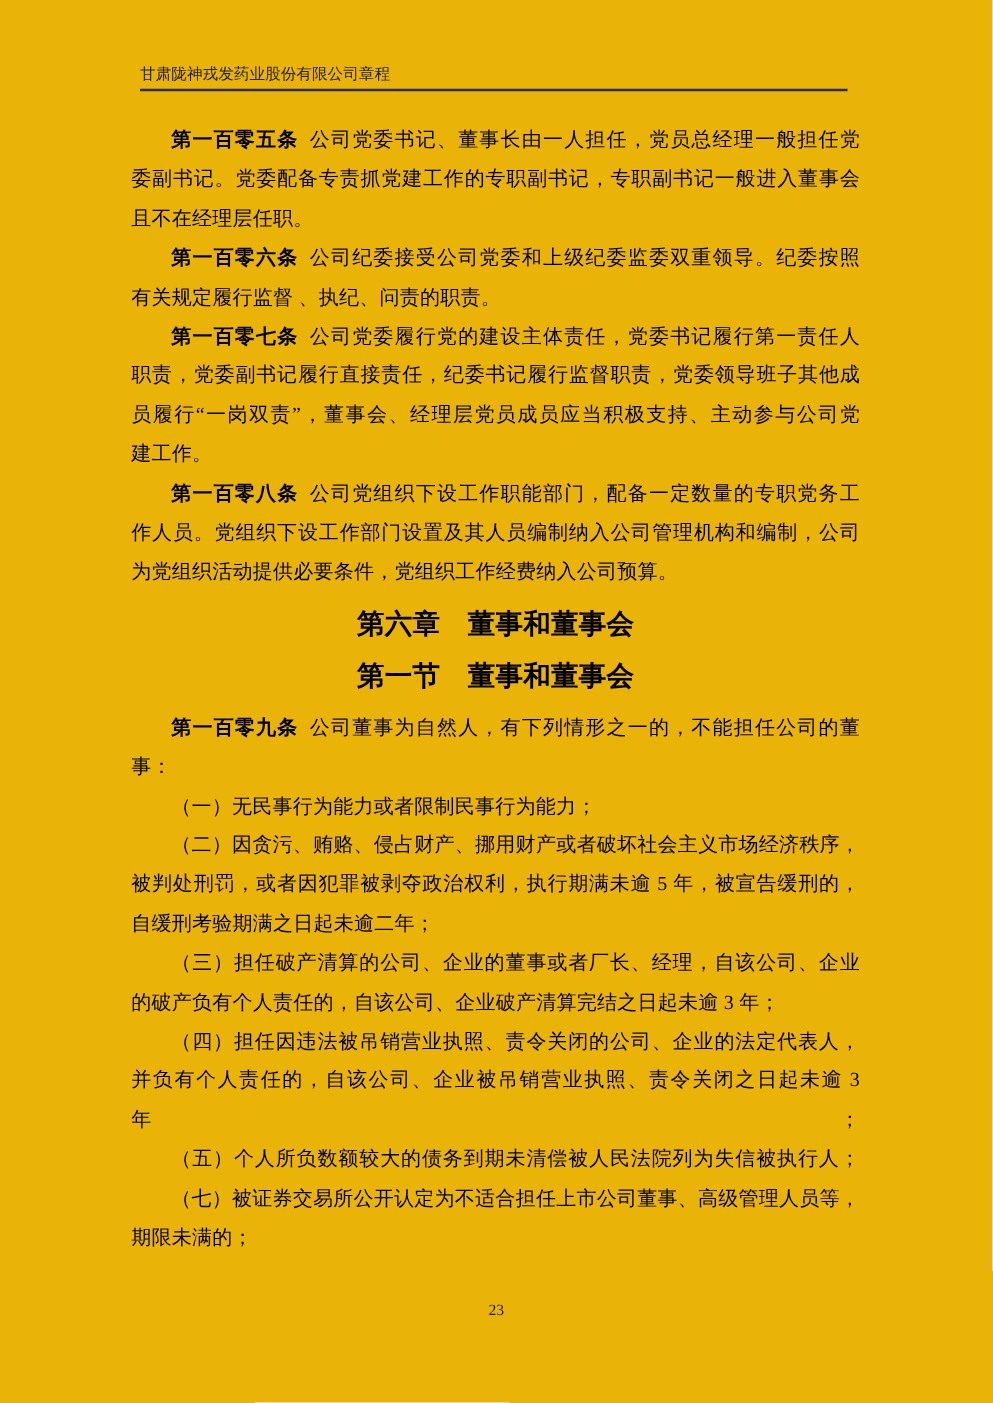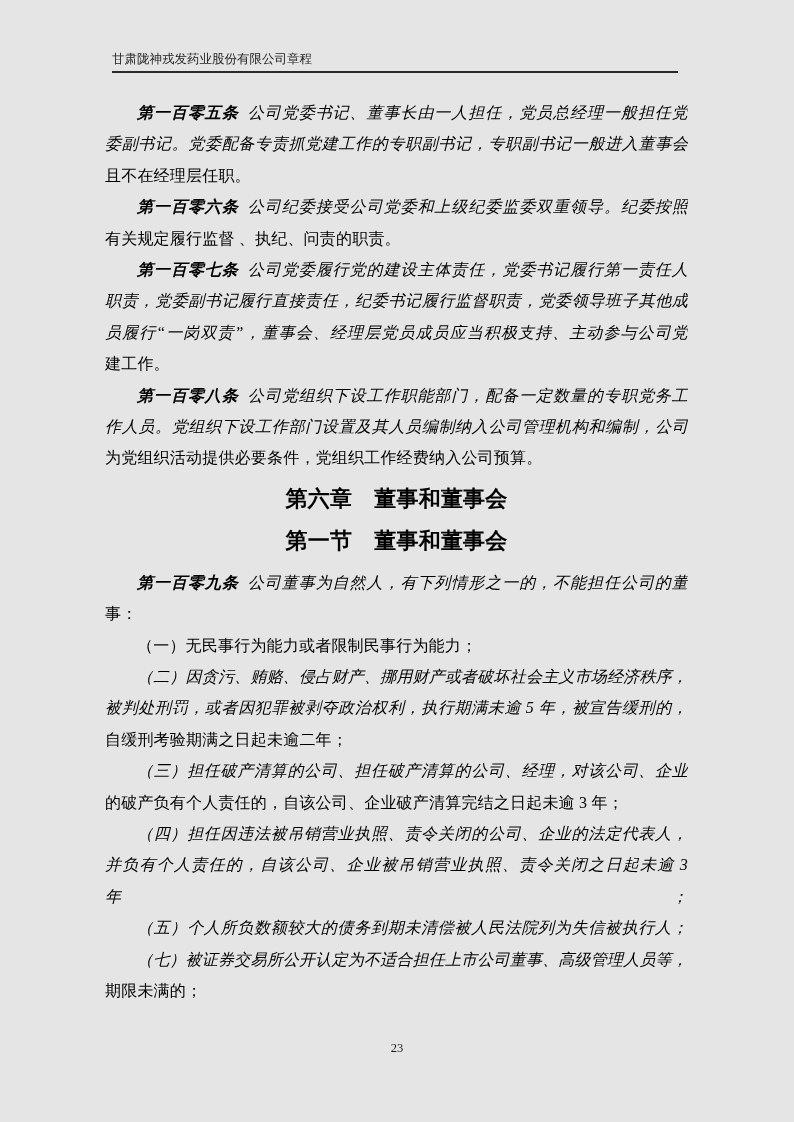"甘肃陇神戎发药业股份有限公司章程" .page { background: #e5e5e5 -> #eab308 }
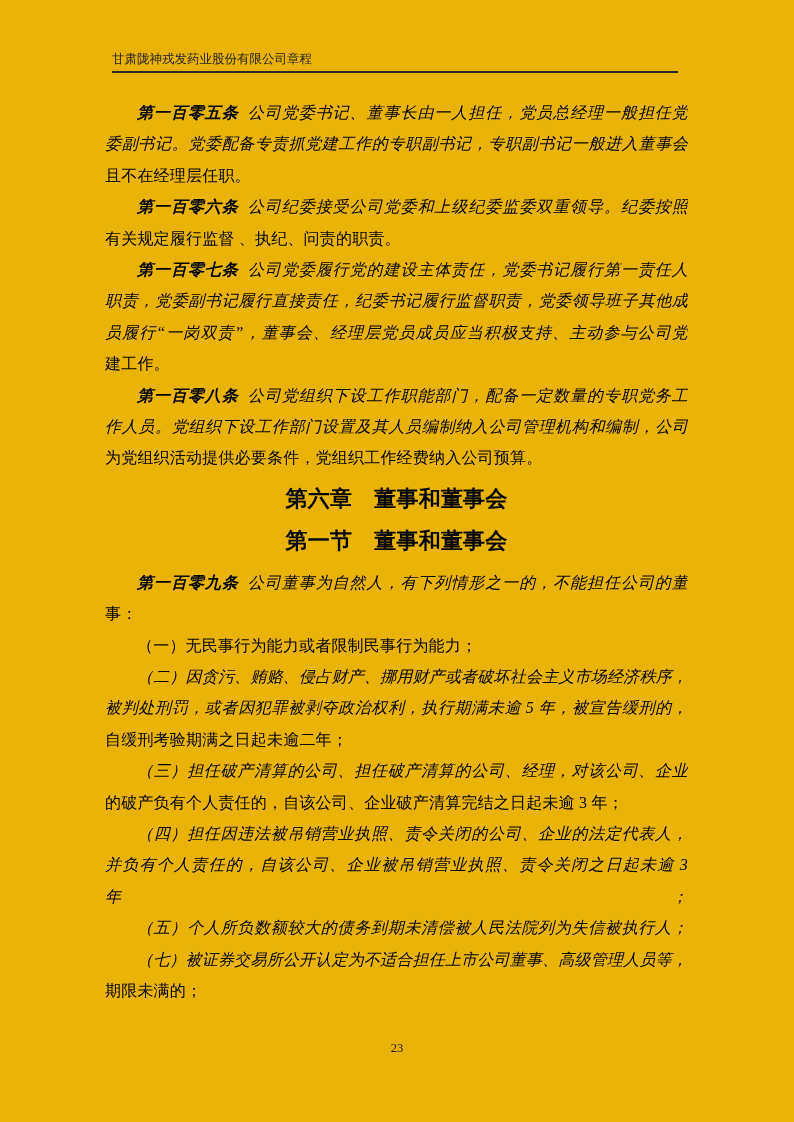"第一百零五条 公司党委书记、董事长由一人担任，党员总经理一般担任党" .ln.fill { font-style: italic -> none }
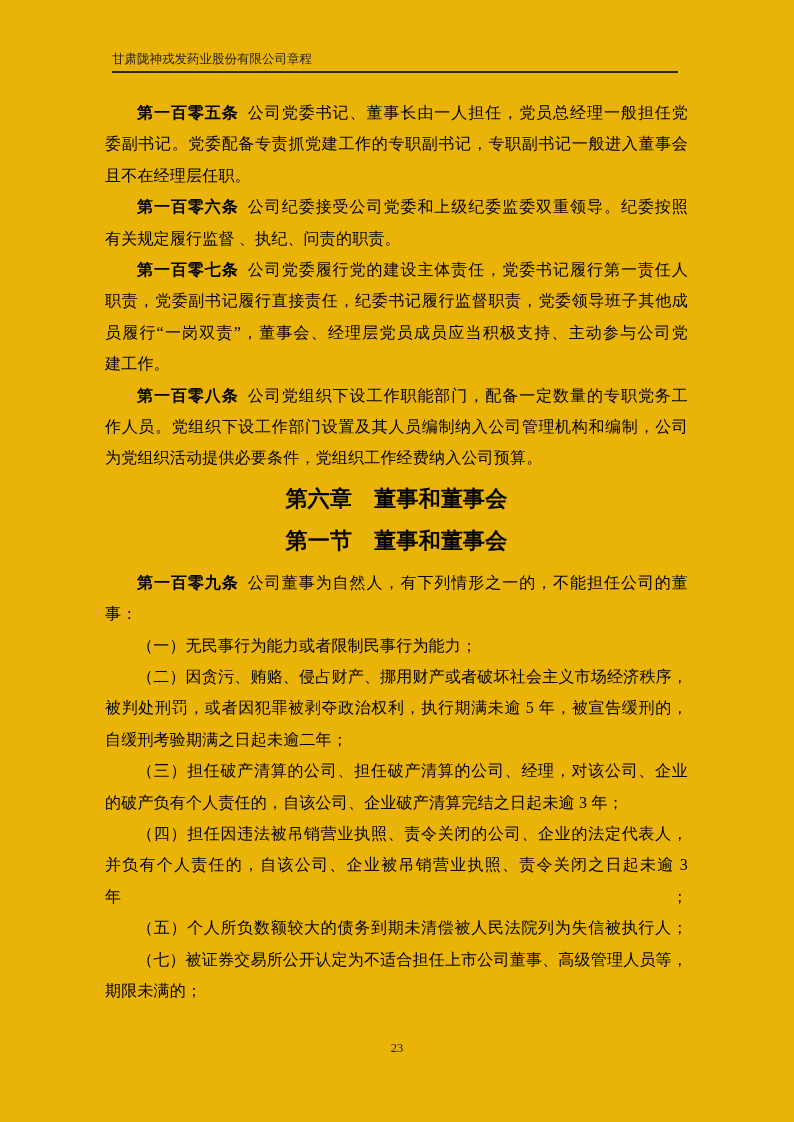"（三）担任破产清算的公司、担任破产清算的公司、经理，对该公司、企业" div.ln { text: 担任破产清算的公司、经理，对 -> 企业的董事或者厂长、经理，自 }
